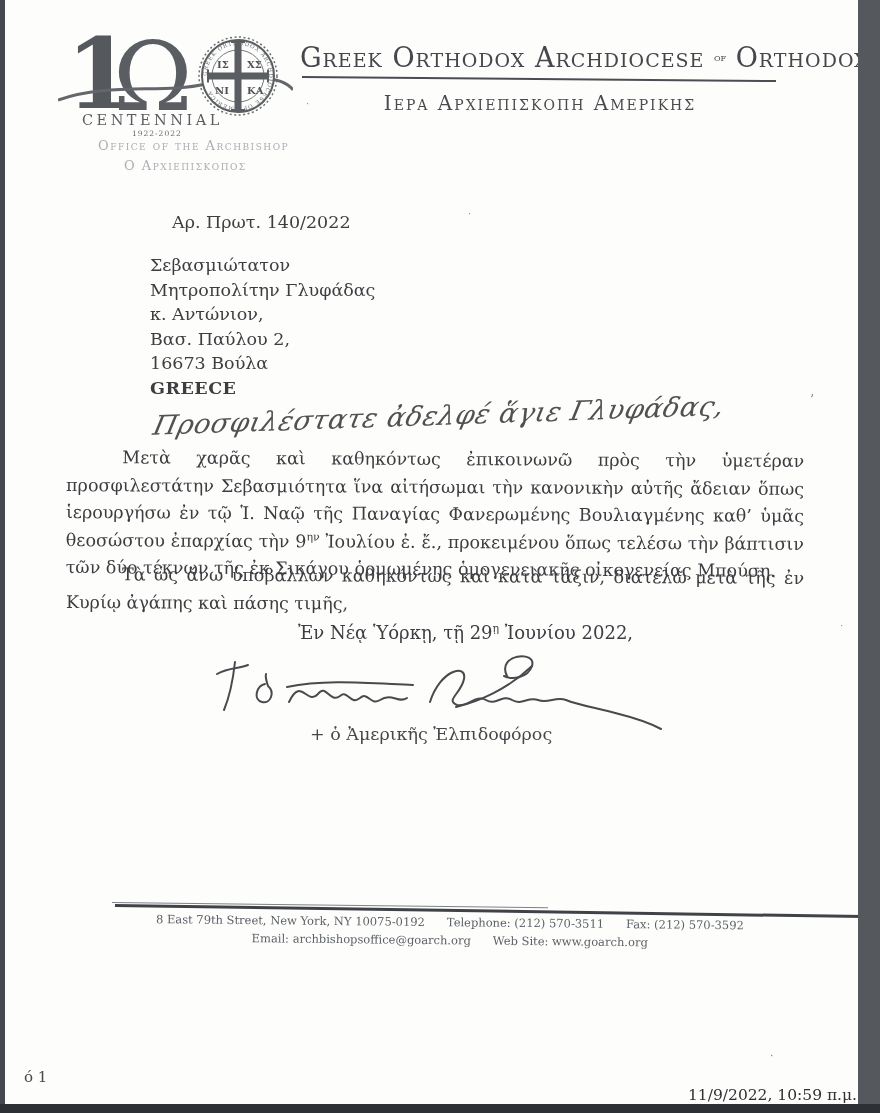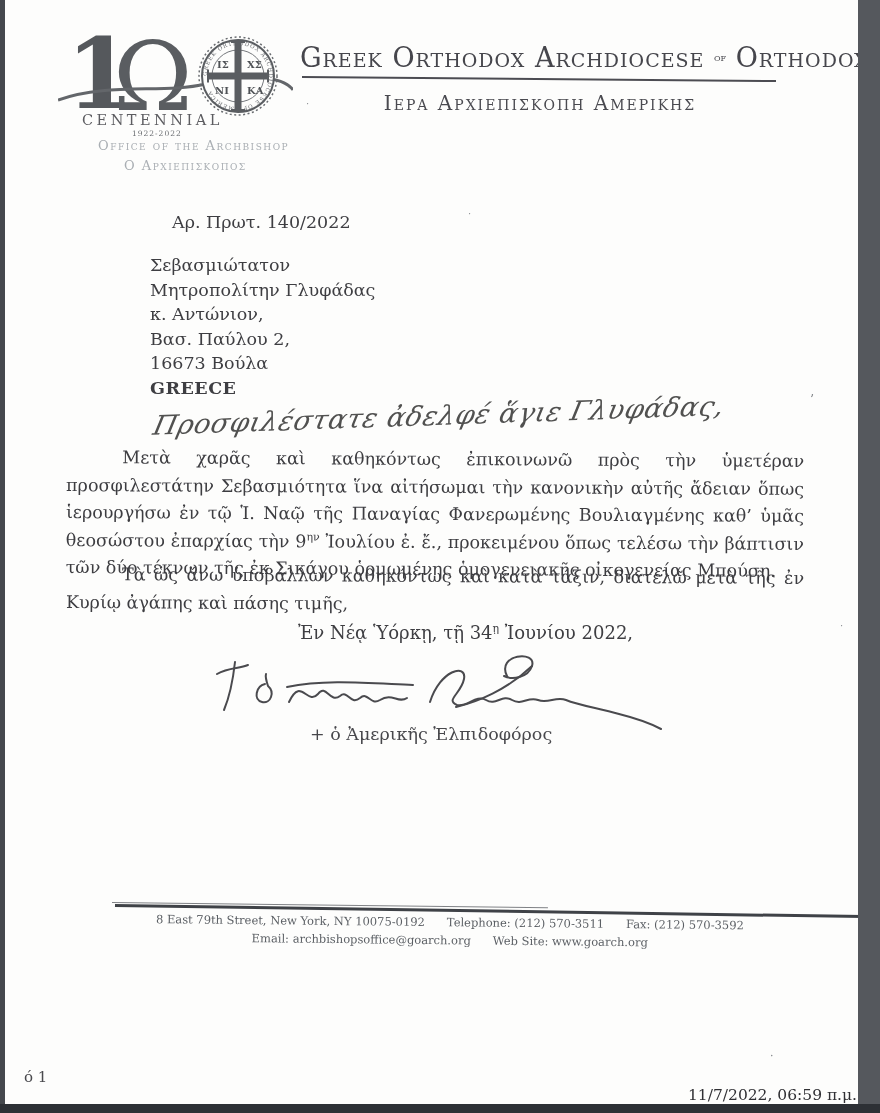"Ἐν Νέᾳ Ὑόρκῃ, τῇ 34" span { text: 34 -> 29 }
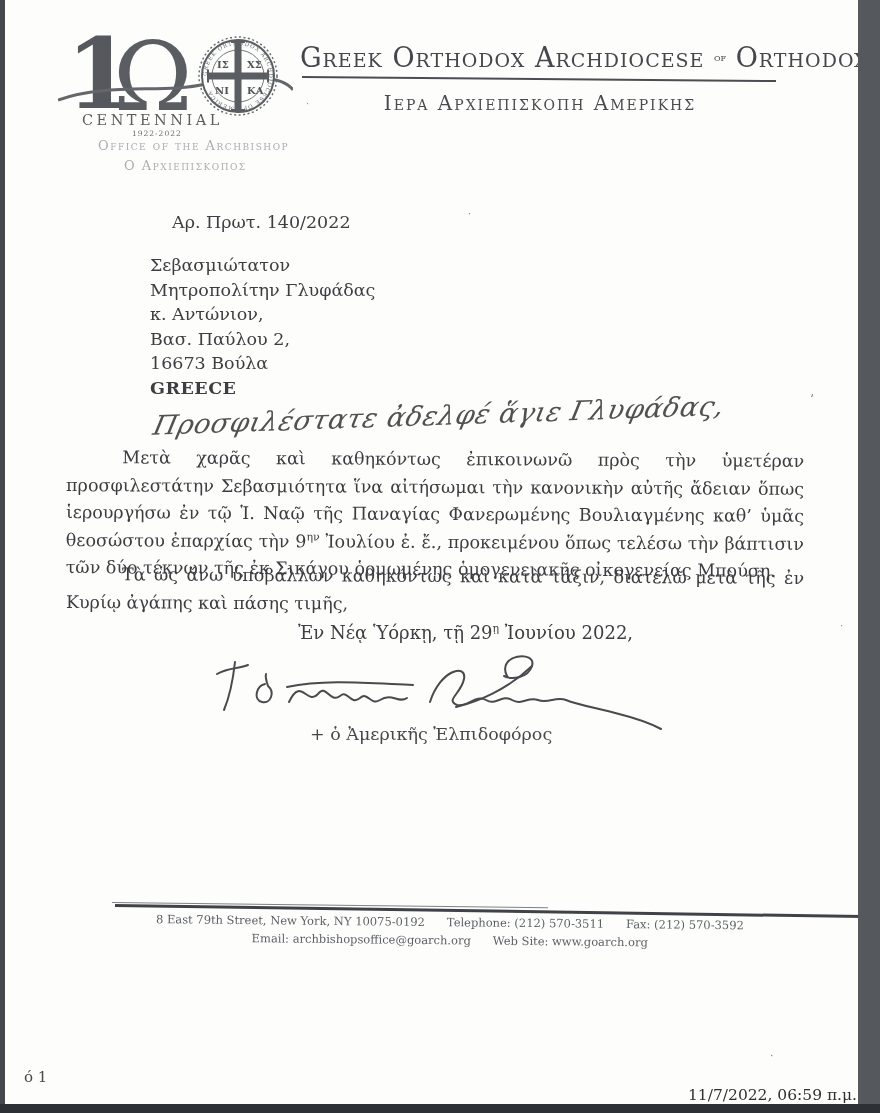"11/7/2022, 06:59 π.μ." div.abs { text: 11/7/2022, 06:59 -> 11/9/2022, 10:59 }
